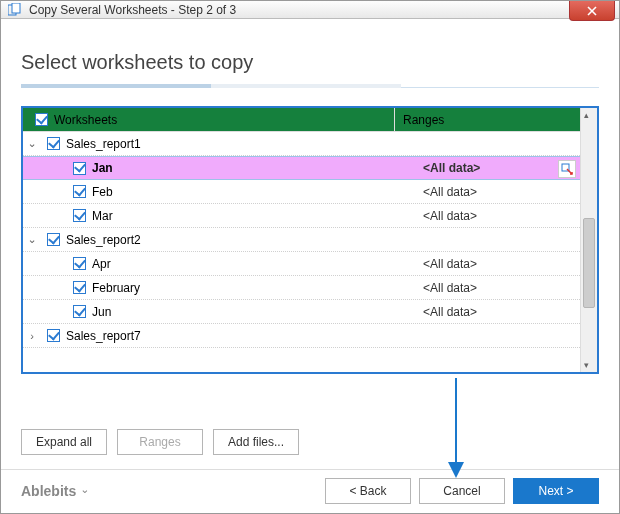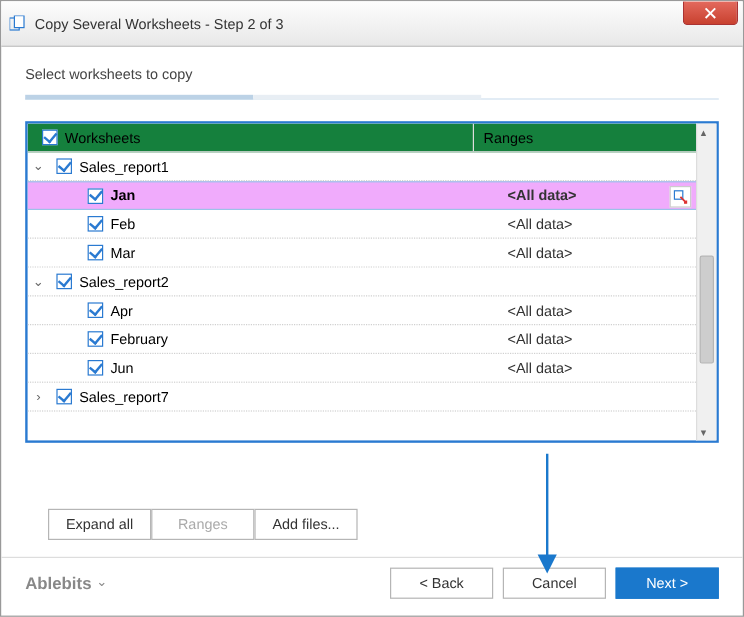"Copy Several Worksheets - Step" .titlebar { height: 38px -> 18px }
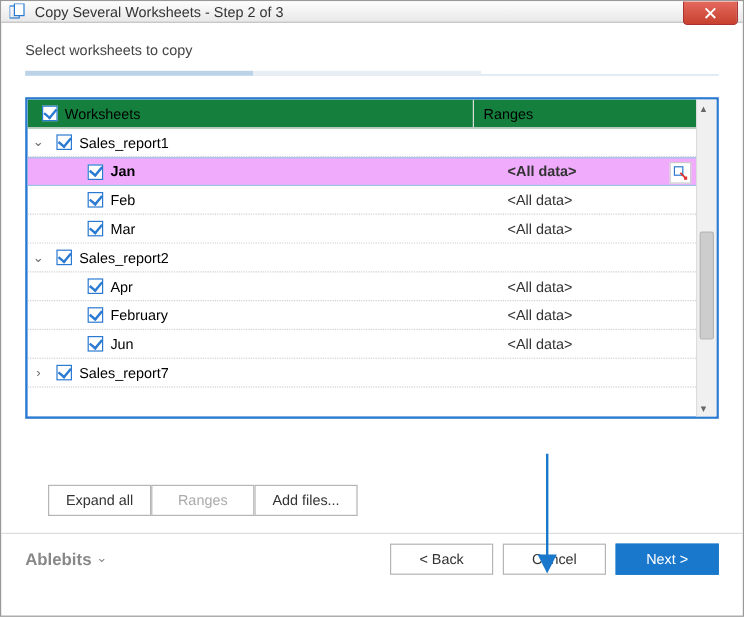"Select worksheets to copy" .heading { font-size: 12px -> 20px; margin: 0 0 10px 0 -> 16px 0 10px 0 }
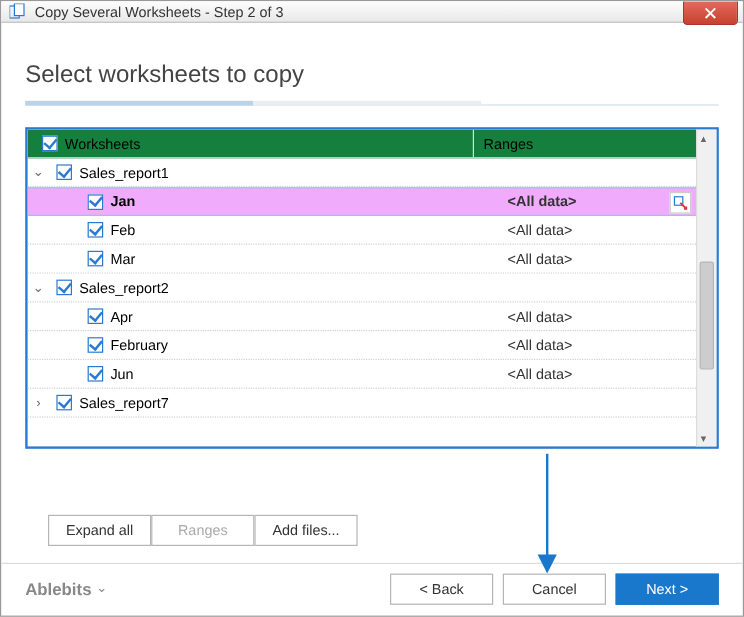"Expand all" .btn-row { gap: none -> 10px; margin-left: 19px -> none }
